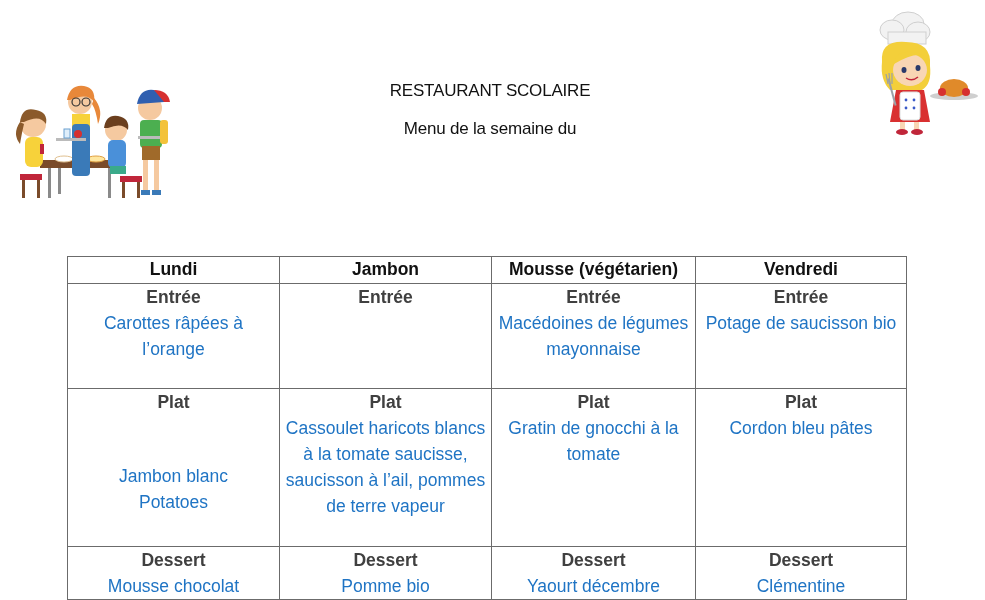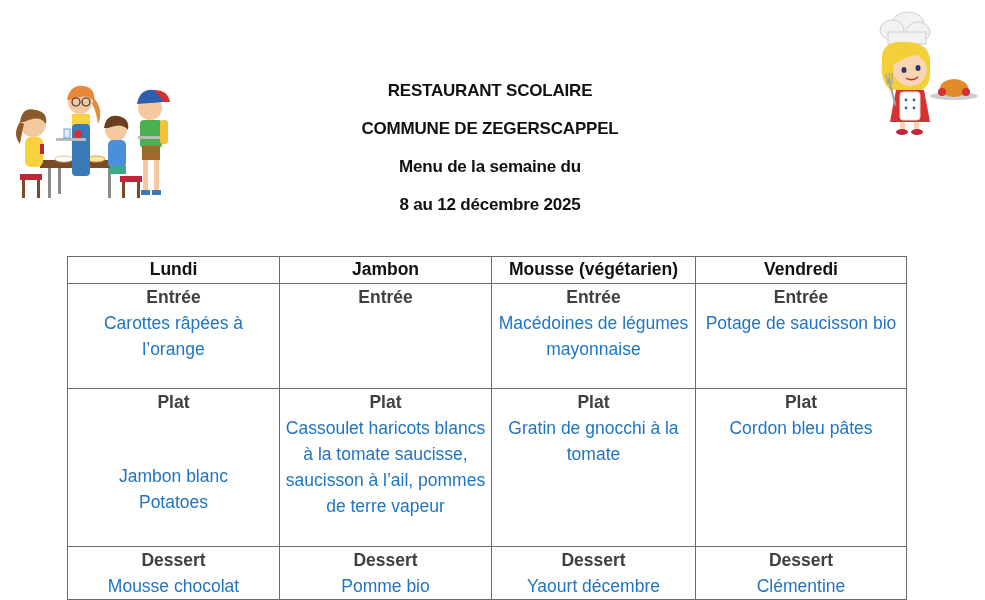"RESTAURANT SCOLAIRE" .header-block { font-weight: bold -> normal }
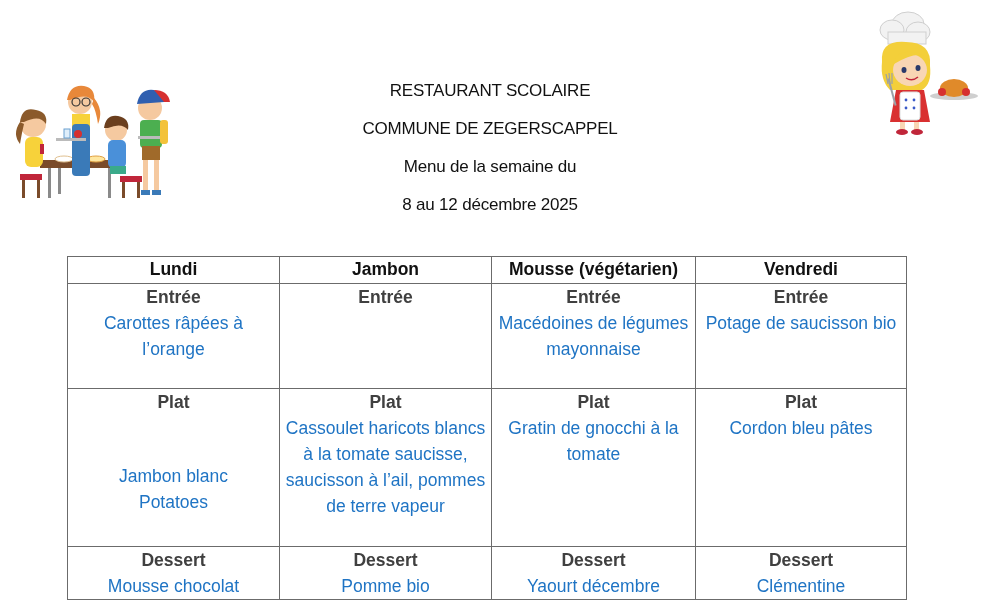"COMMUNE DE ZEGERSCAPPEL" div.header-line { html: <div>COMMUNE DE ZEGERSCAPPEL</div> -> none }
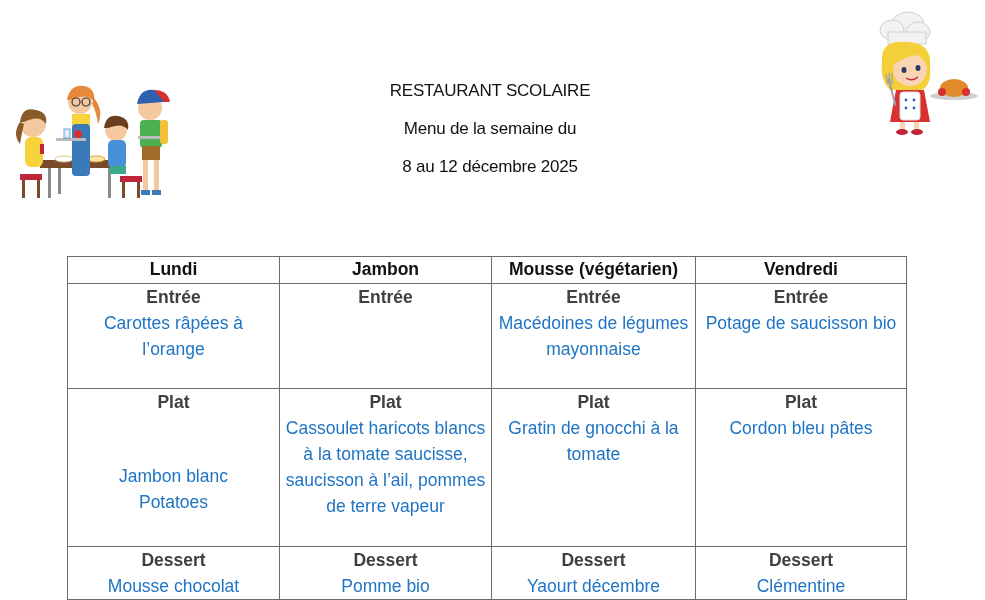"8 au 12 décembre 2025" div.header-line { html: <div>8 au 12 décembre 2025</div> -> none }
